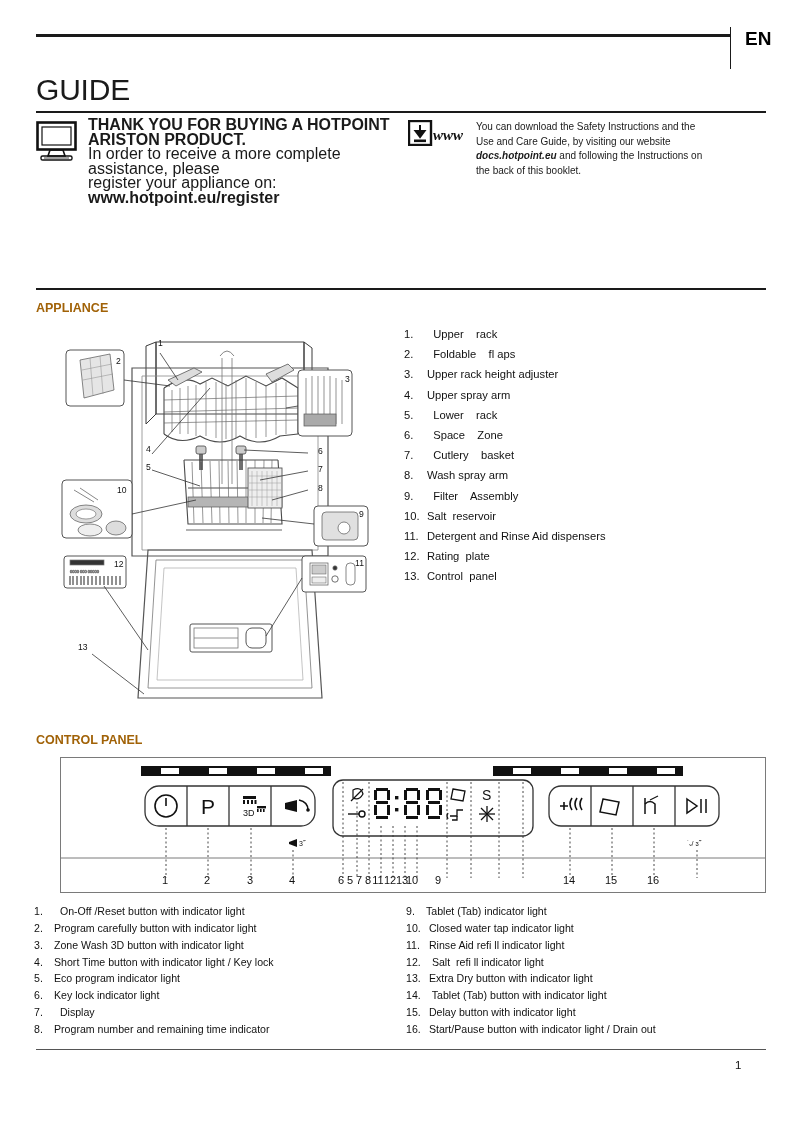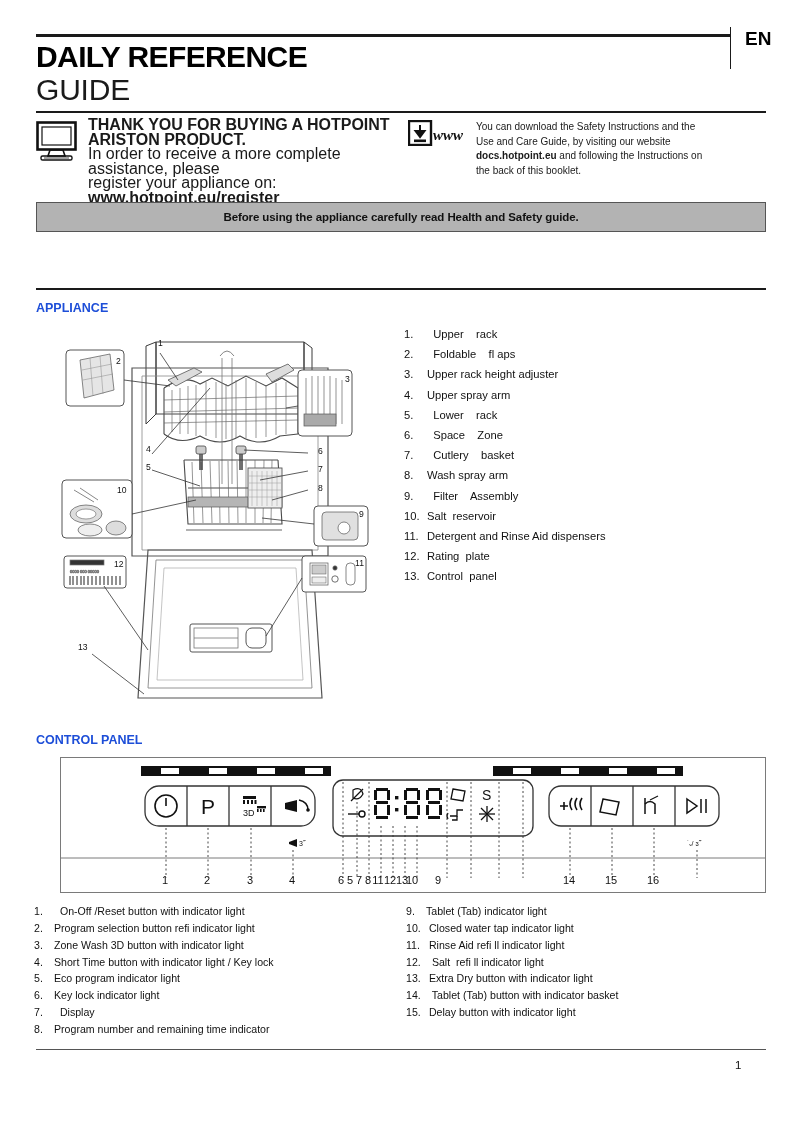"DAILY REFERENCE" div.title-main { html: <div>DAILY REFERENCE</div> -> none }
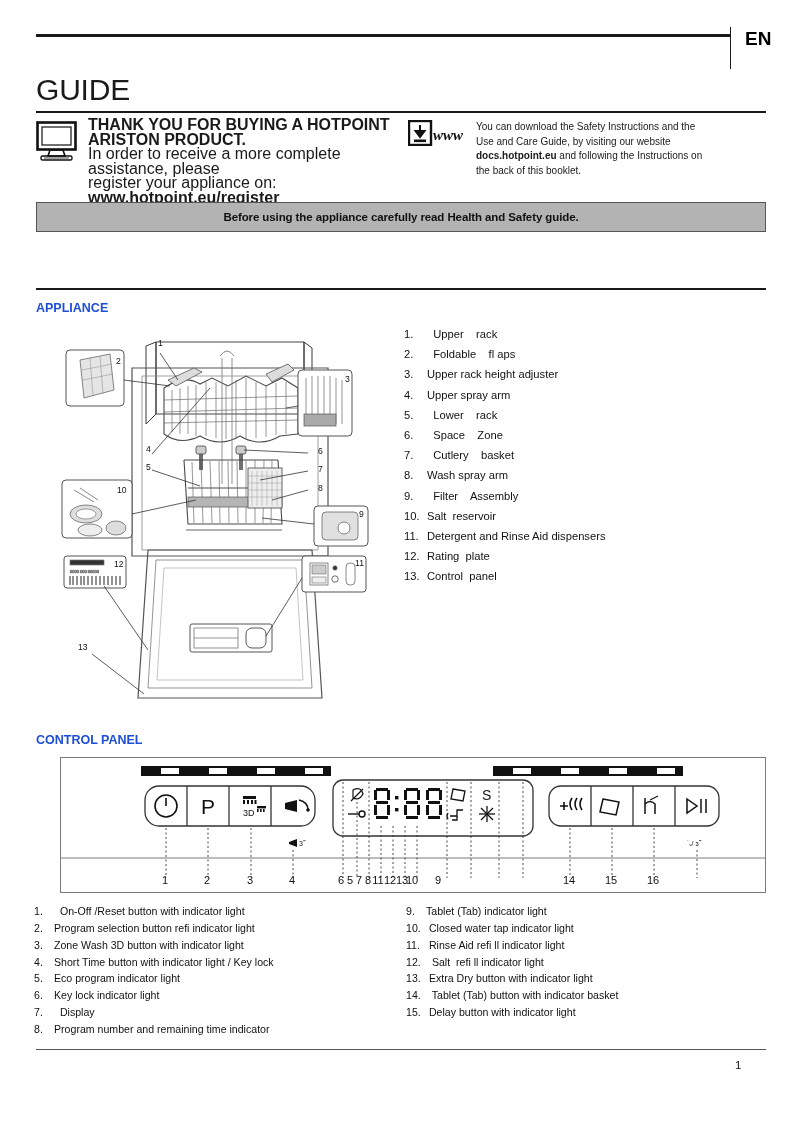"docs.hotpoint.eu" .dl-text b { font-style: none -> italic }
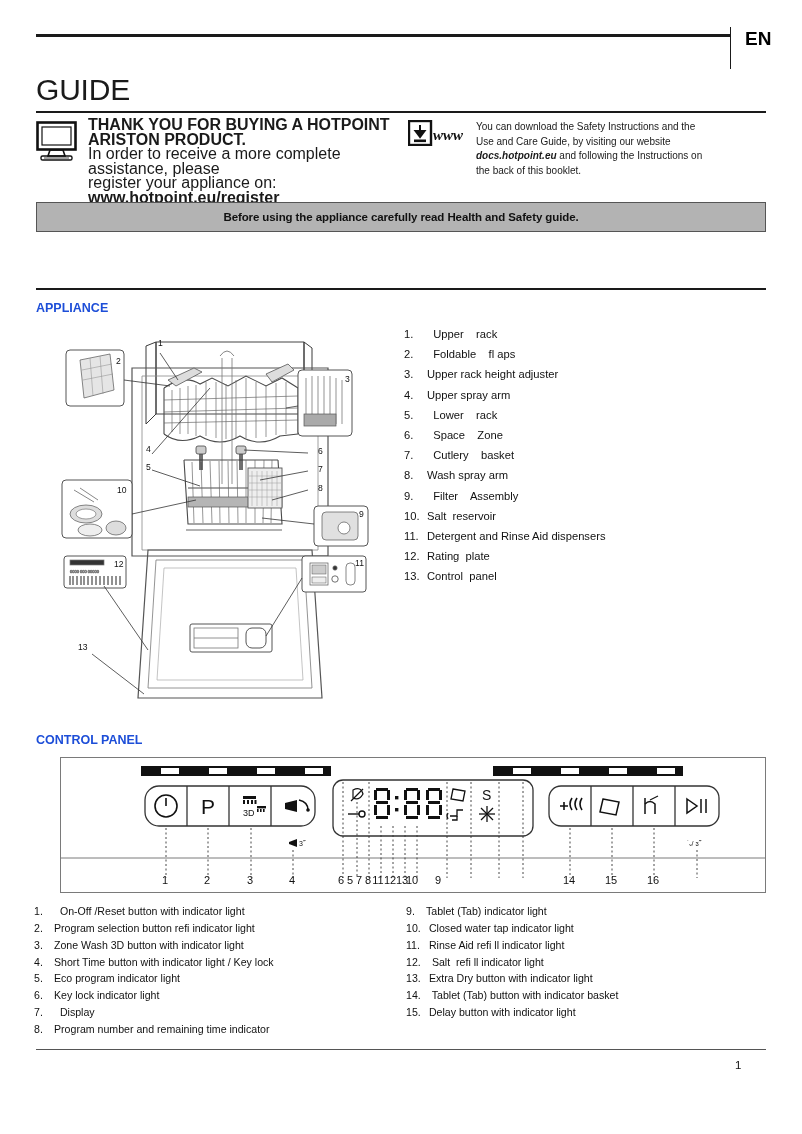"Before using the appliance carefully" div.banner { html: <div> <span>Before using the appliance carefully read Health and Safety guide.</span> </div> -> none }
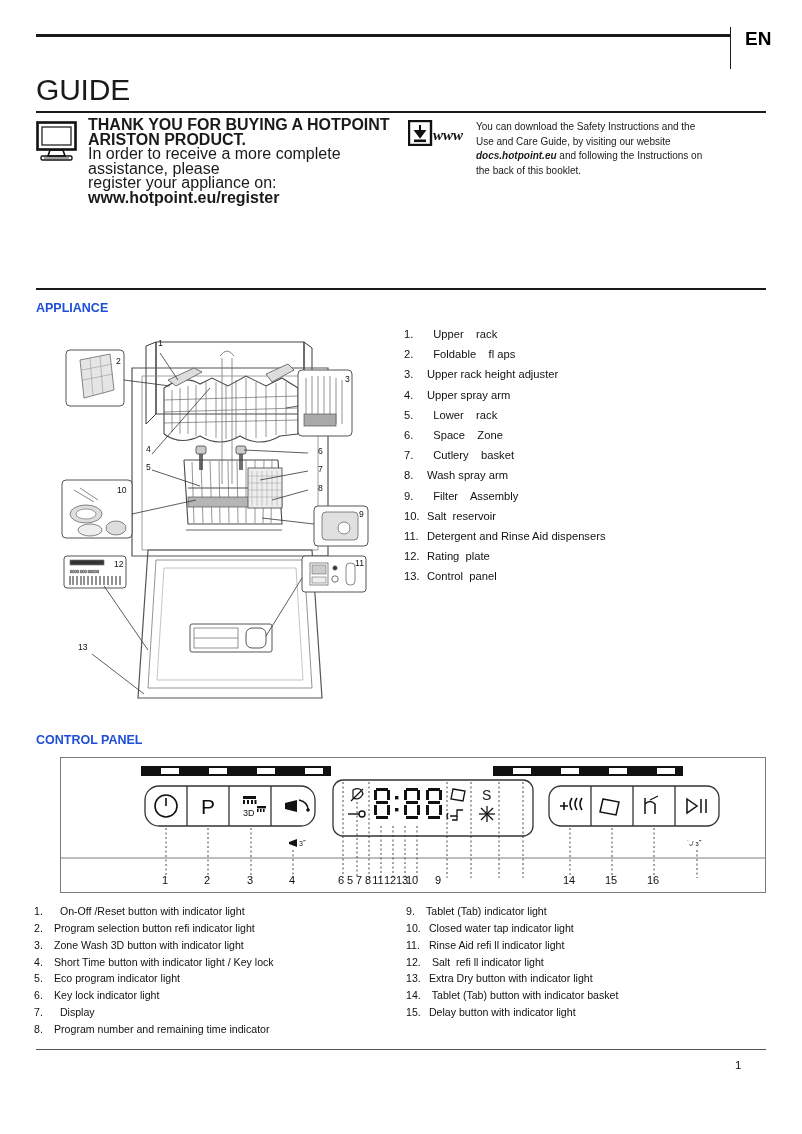"APPLIANCE" .sub-title { color: #1d4ed8 -> #a16207 }
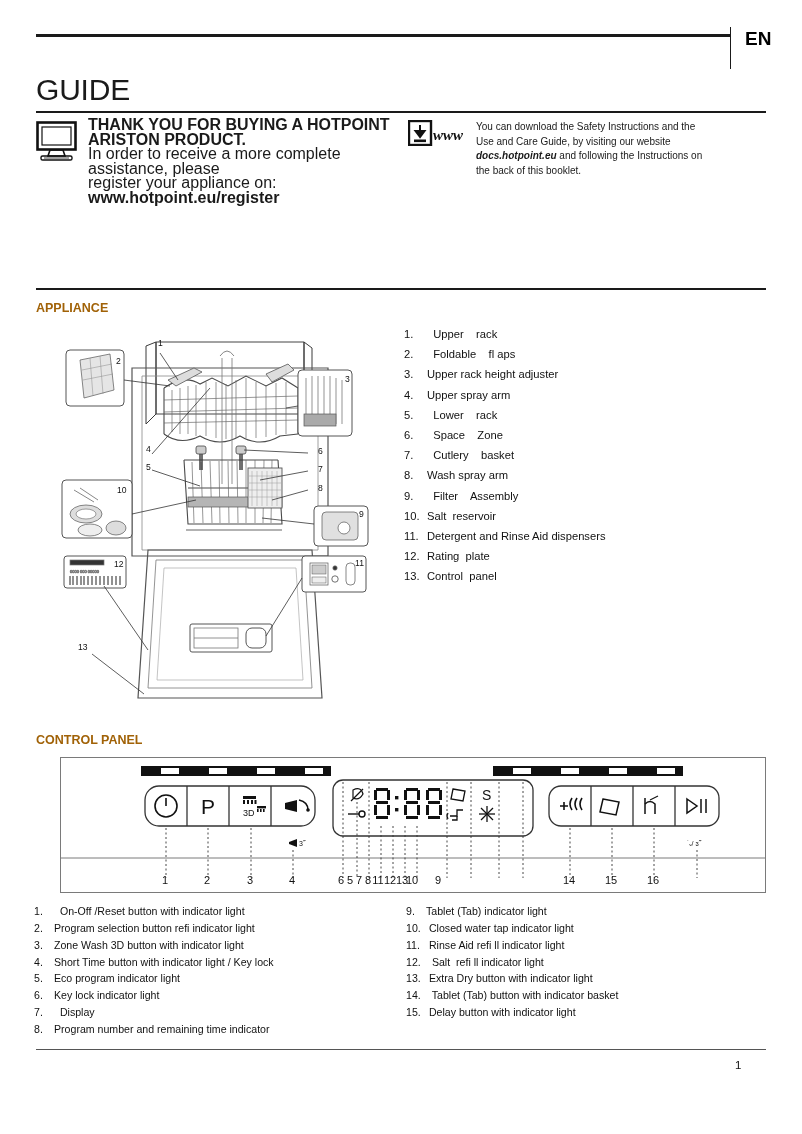"Program selection button refi indicator" span.legend-lbl { text: selection button refi -> carefully button with }
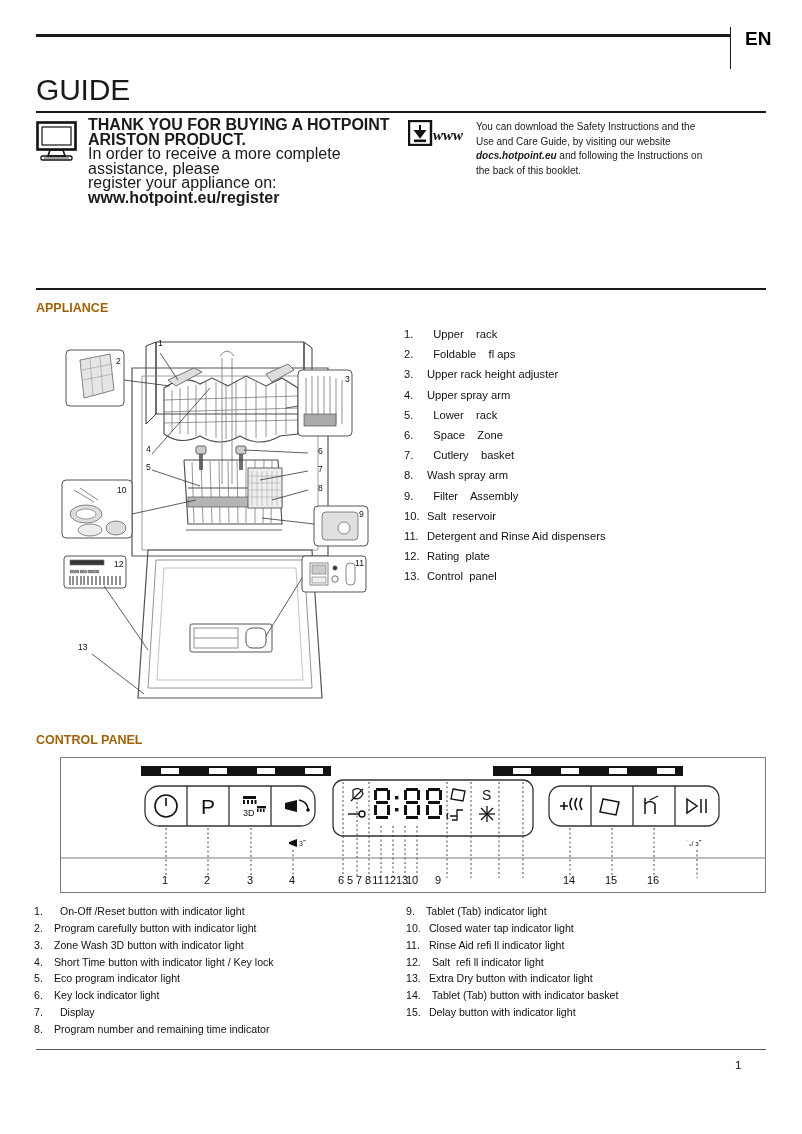"Tablet (Tab) button with indicator" span.legend-lbl { text: basket -> light }
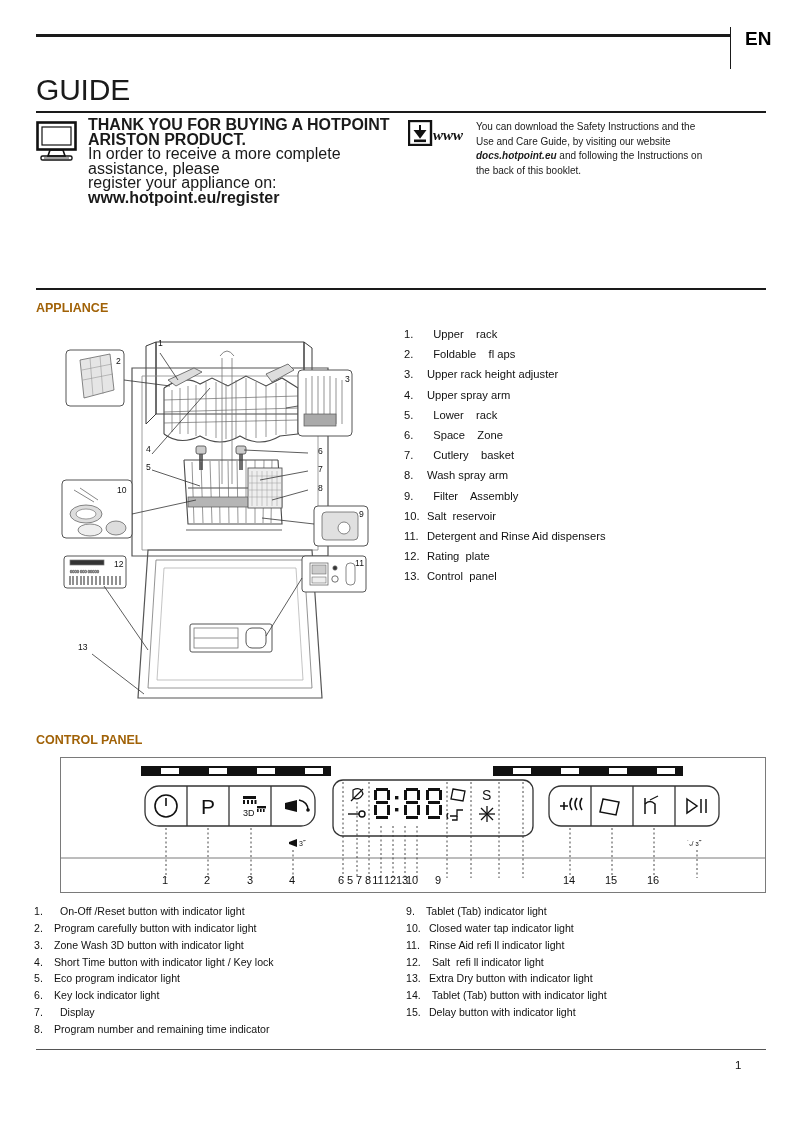"16." div.legend-row { html: none -> <div> <span>16.</span> <span> Start/Pause button with indicator light / Drain out</span> </div> }
